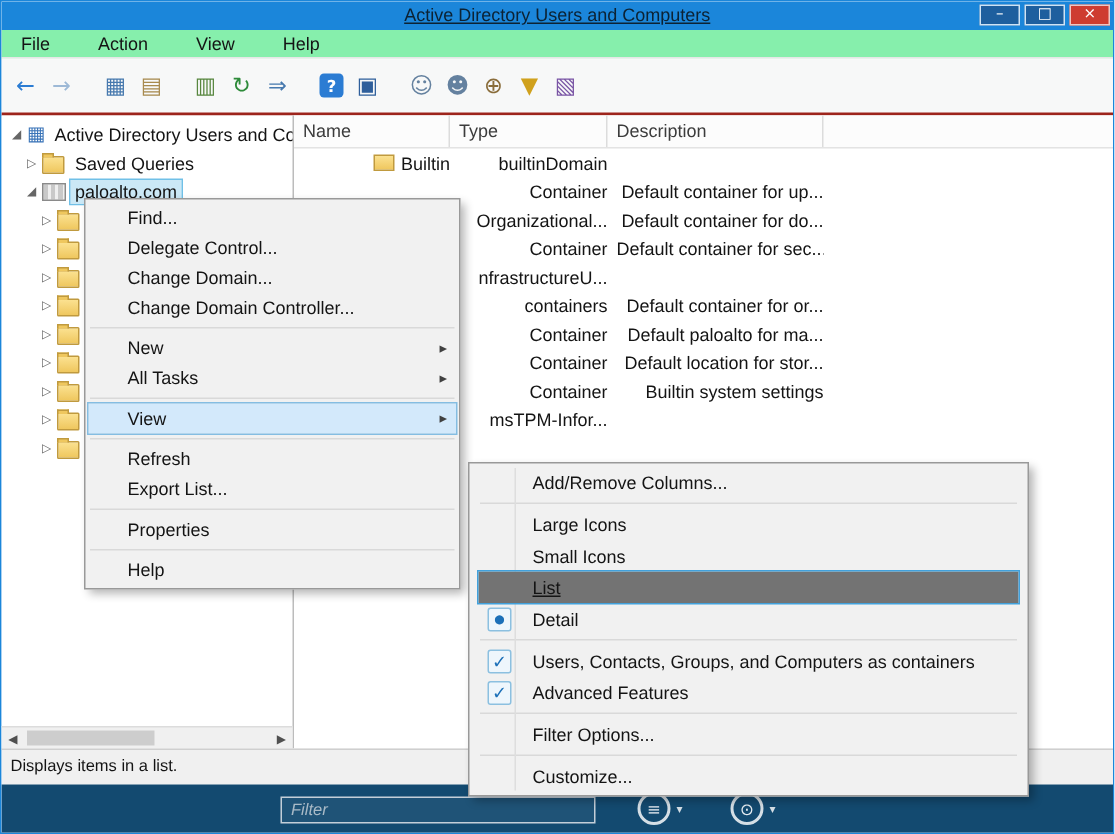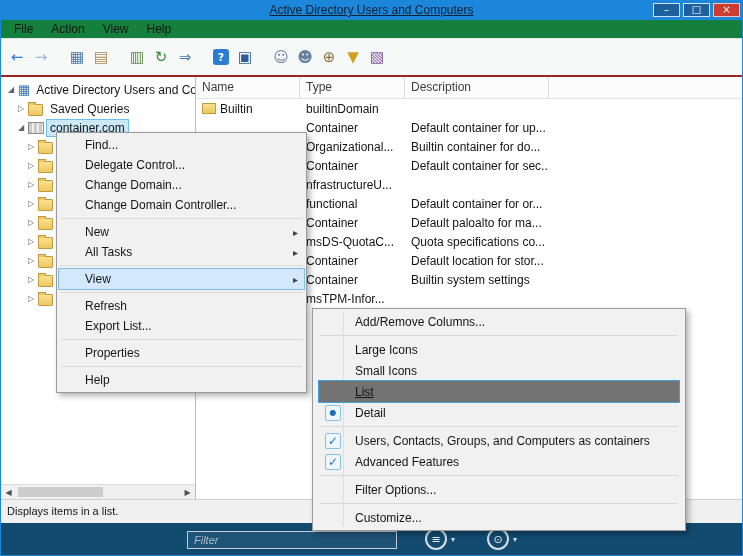"File" .menubar { background: #15803d -> #86efac; gap: none -> 14px }
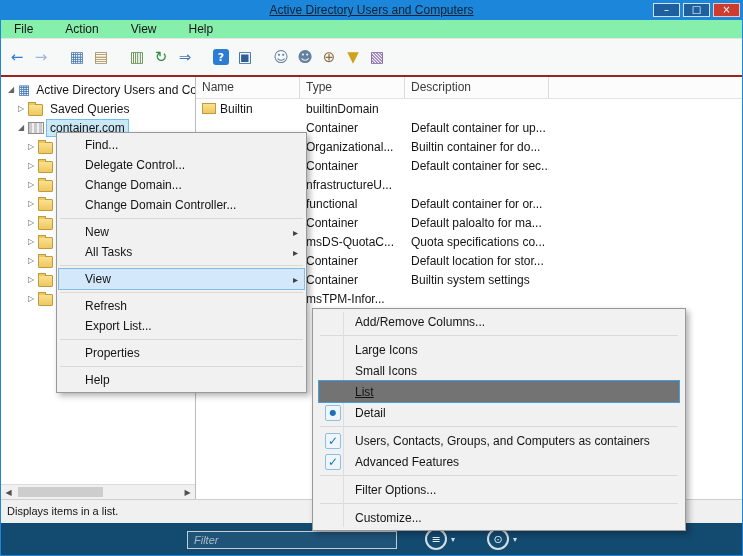"Builtin" .lcell { text-align: none -> right }
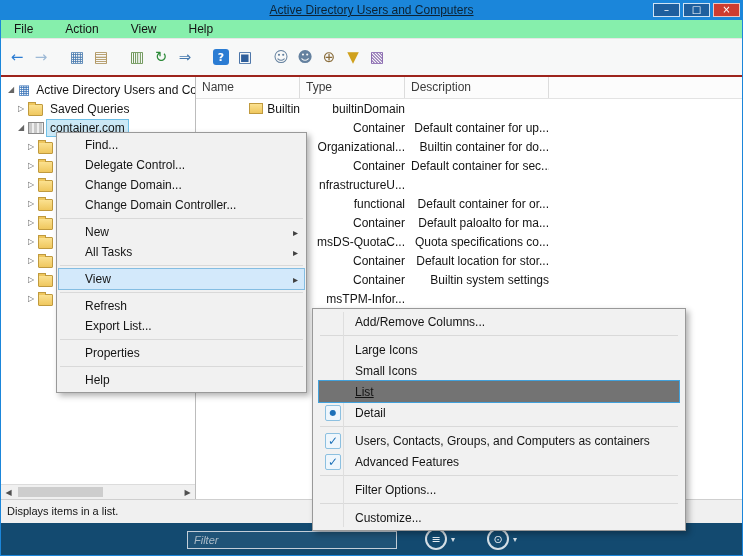"container.com" span.tlabel { text: container.com -> paloalto.com }
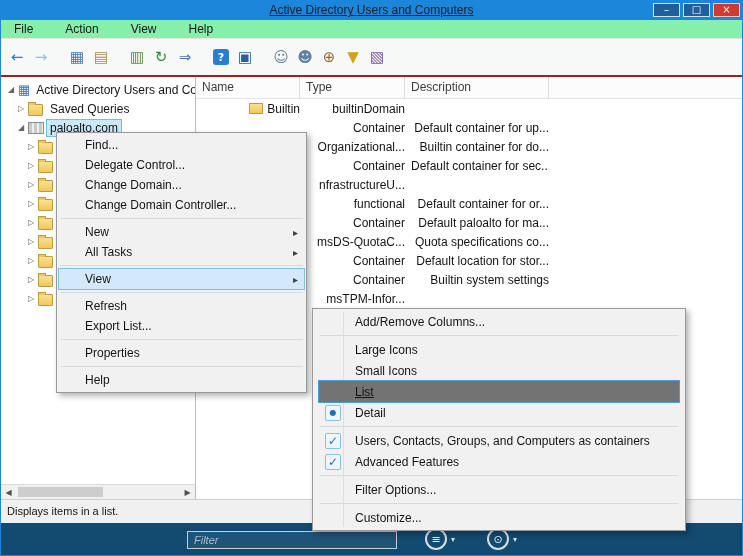"Builtin container for do..." div.lcell { text: Builtin -> Default }
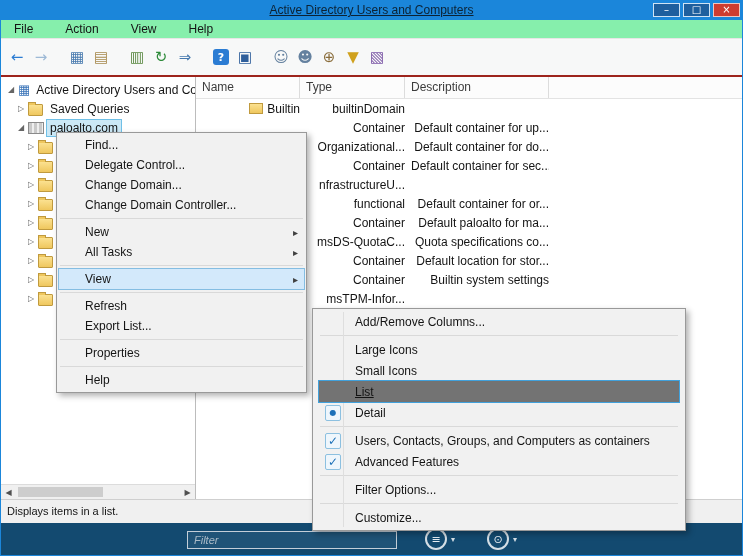"functional" div.lcell { text: functional -> containers }
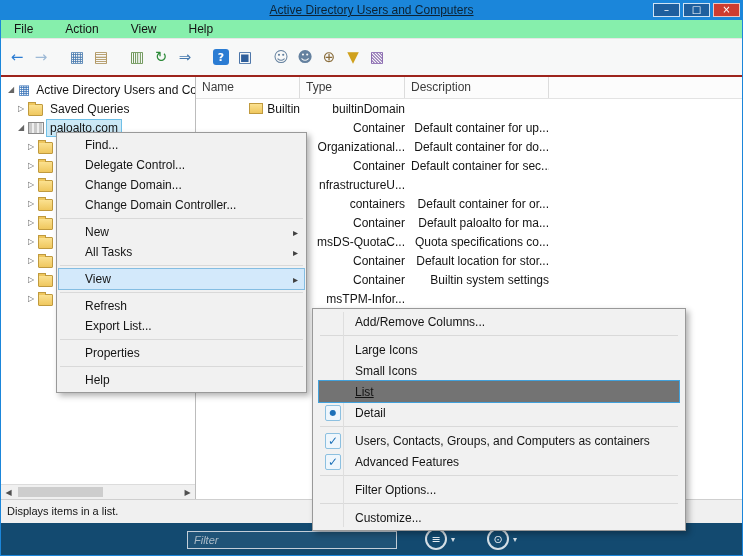"msDS-QuotaC..." div.lrow { html: <div> <div></div> <div>msDS-QuotaC...</div> <div>Quota specifications co...</div> </div> -> none }
